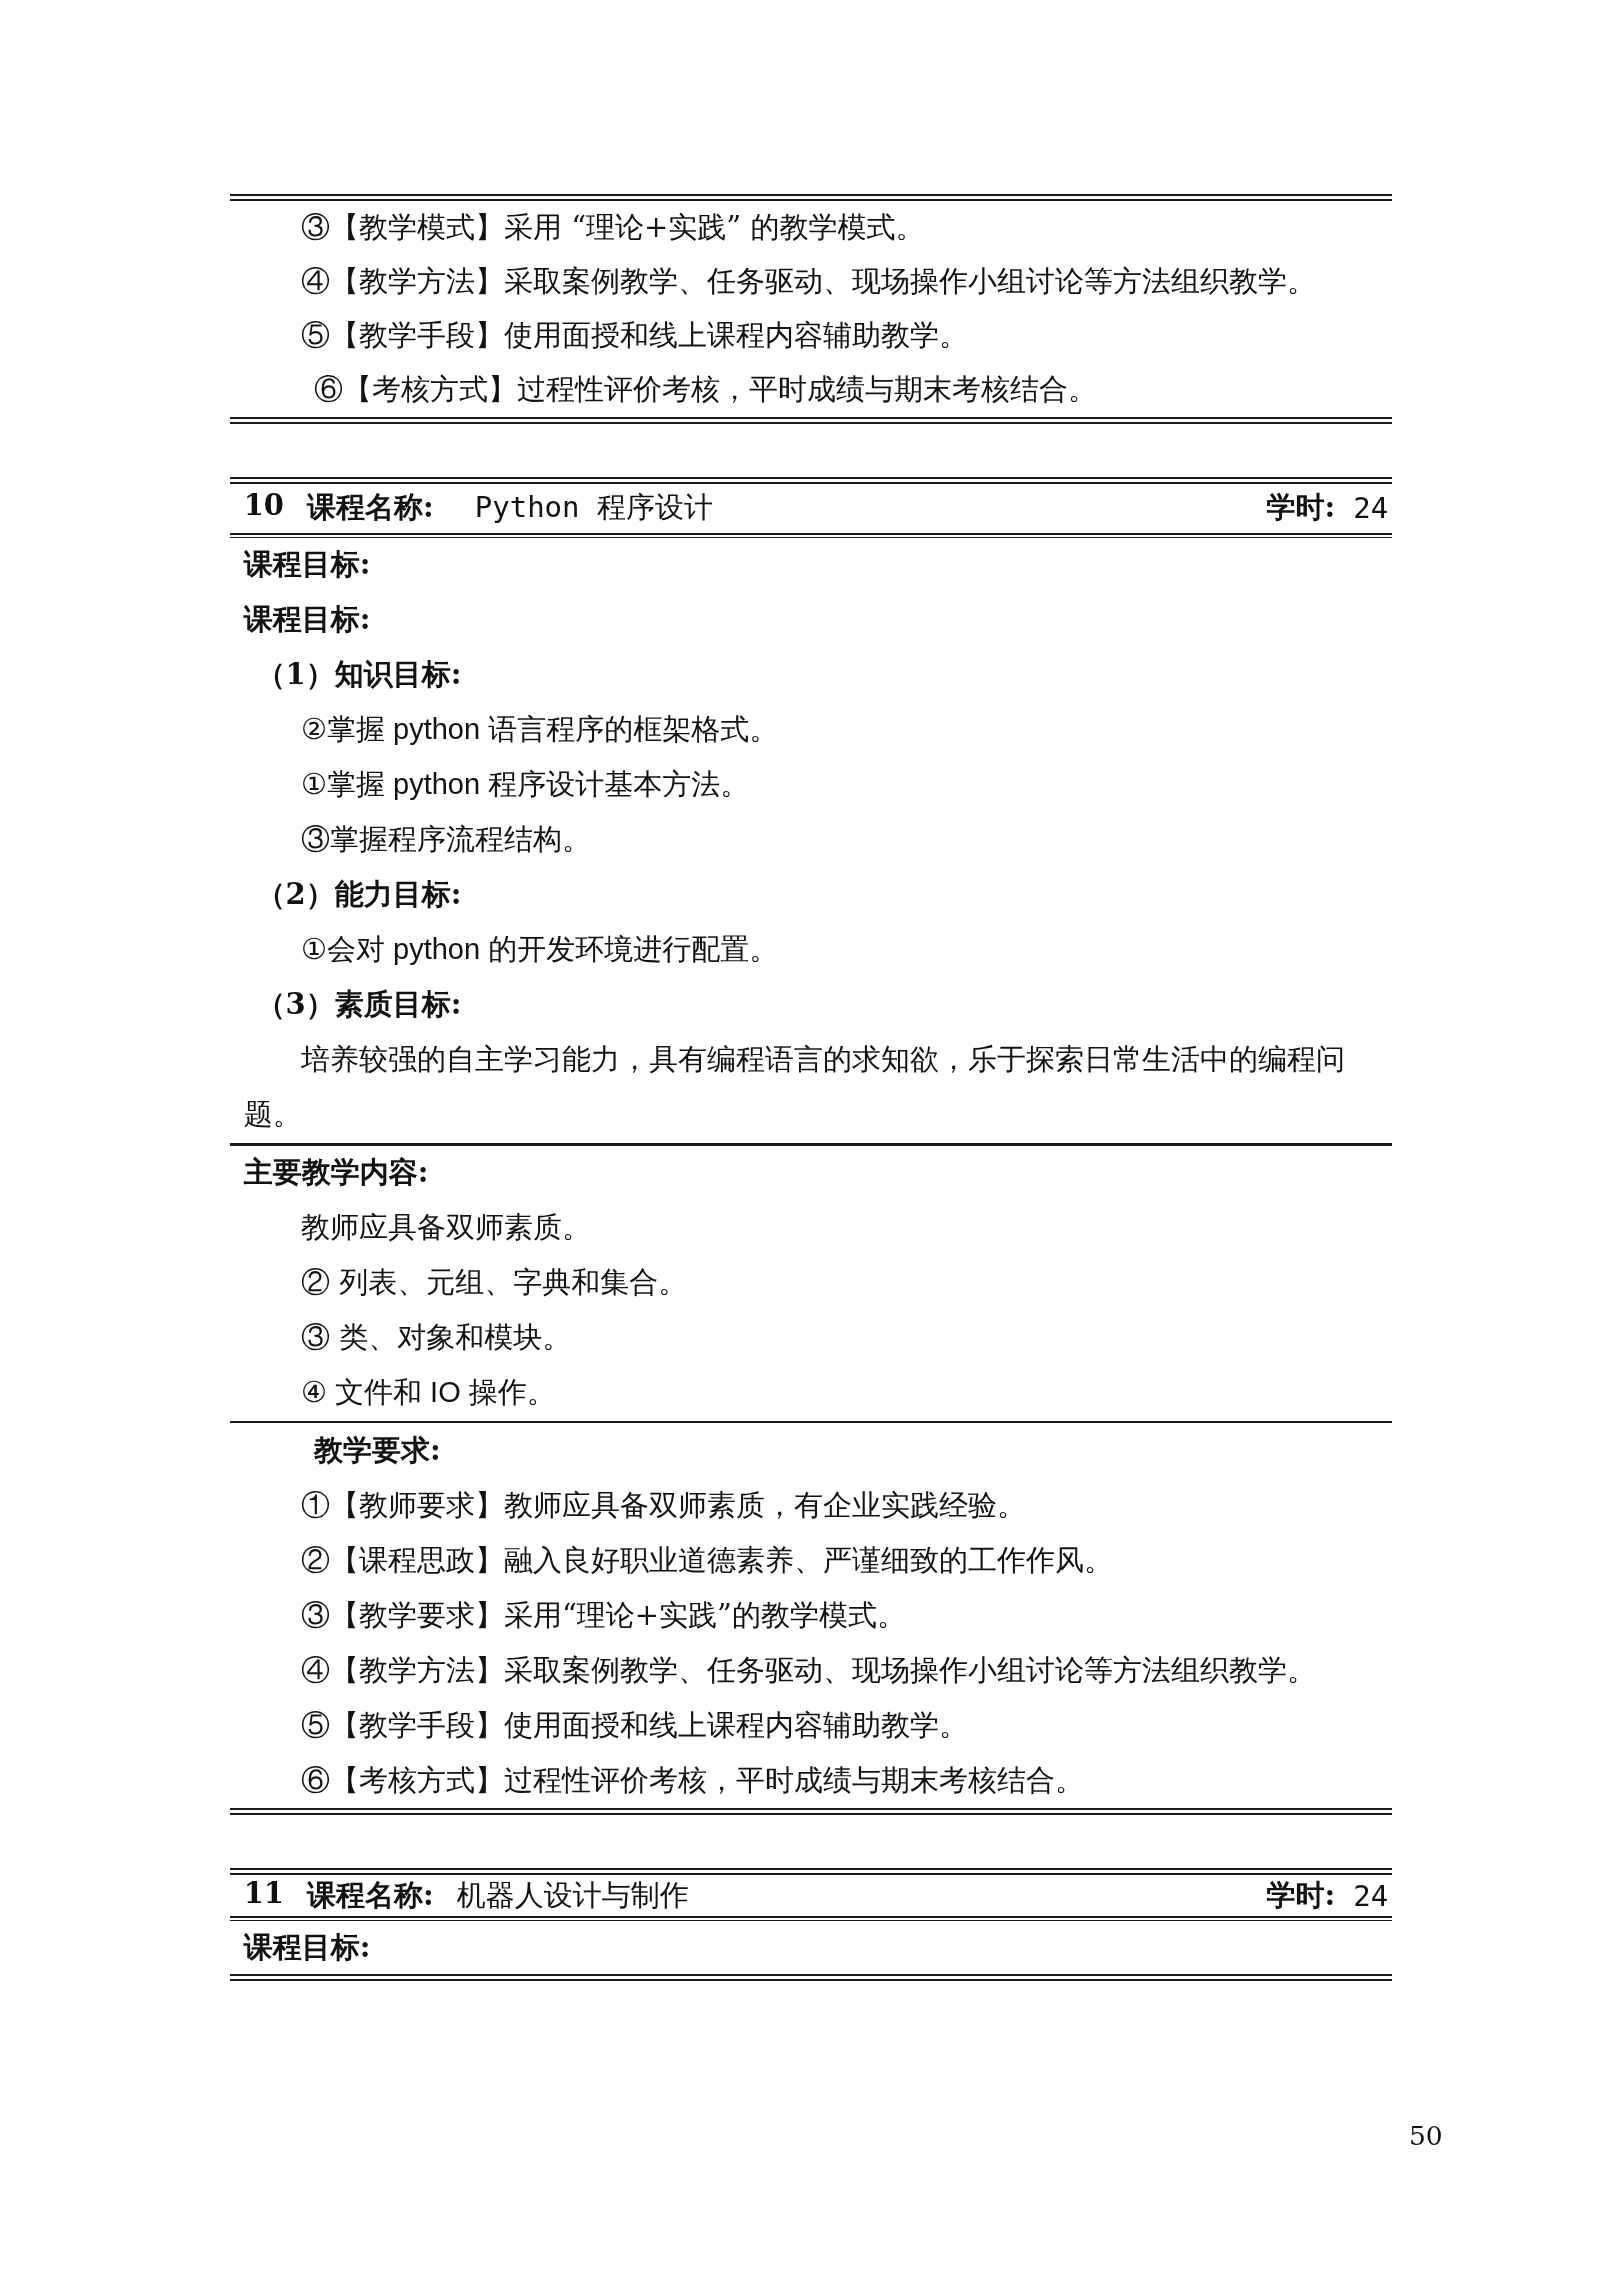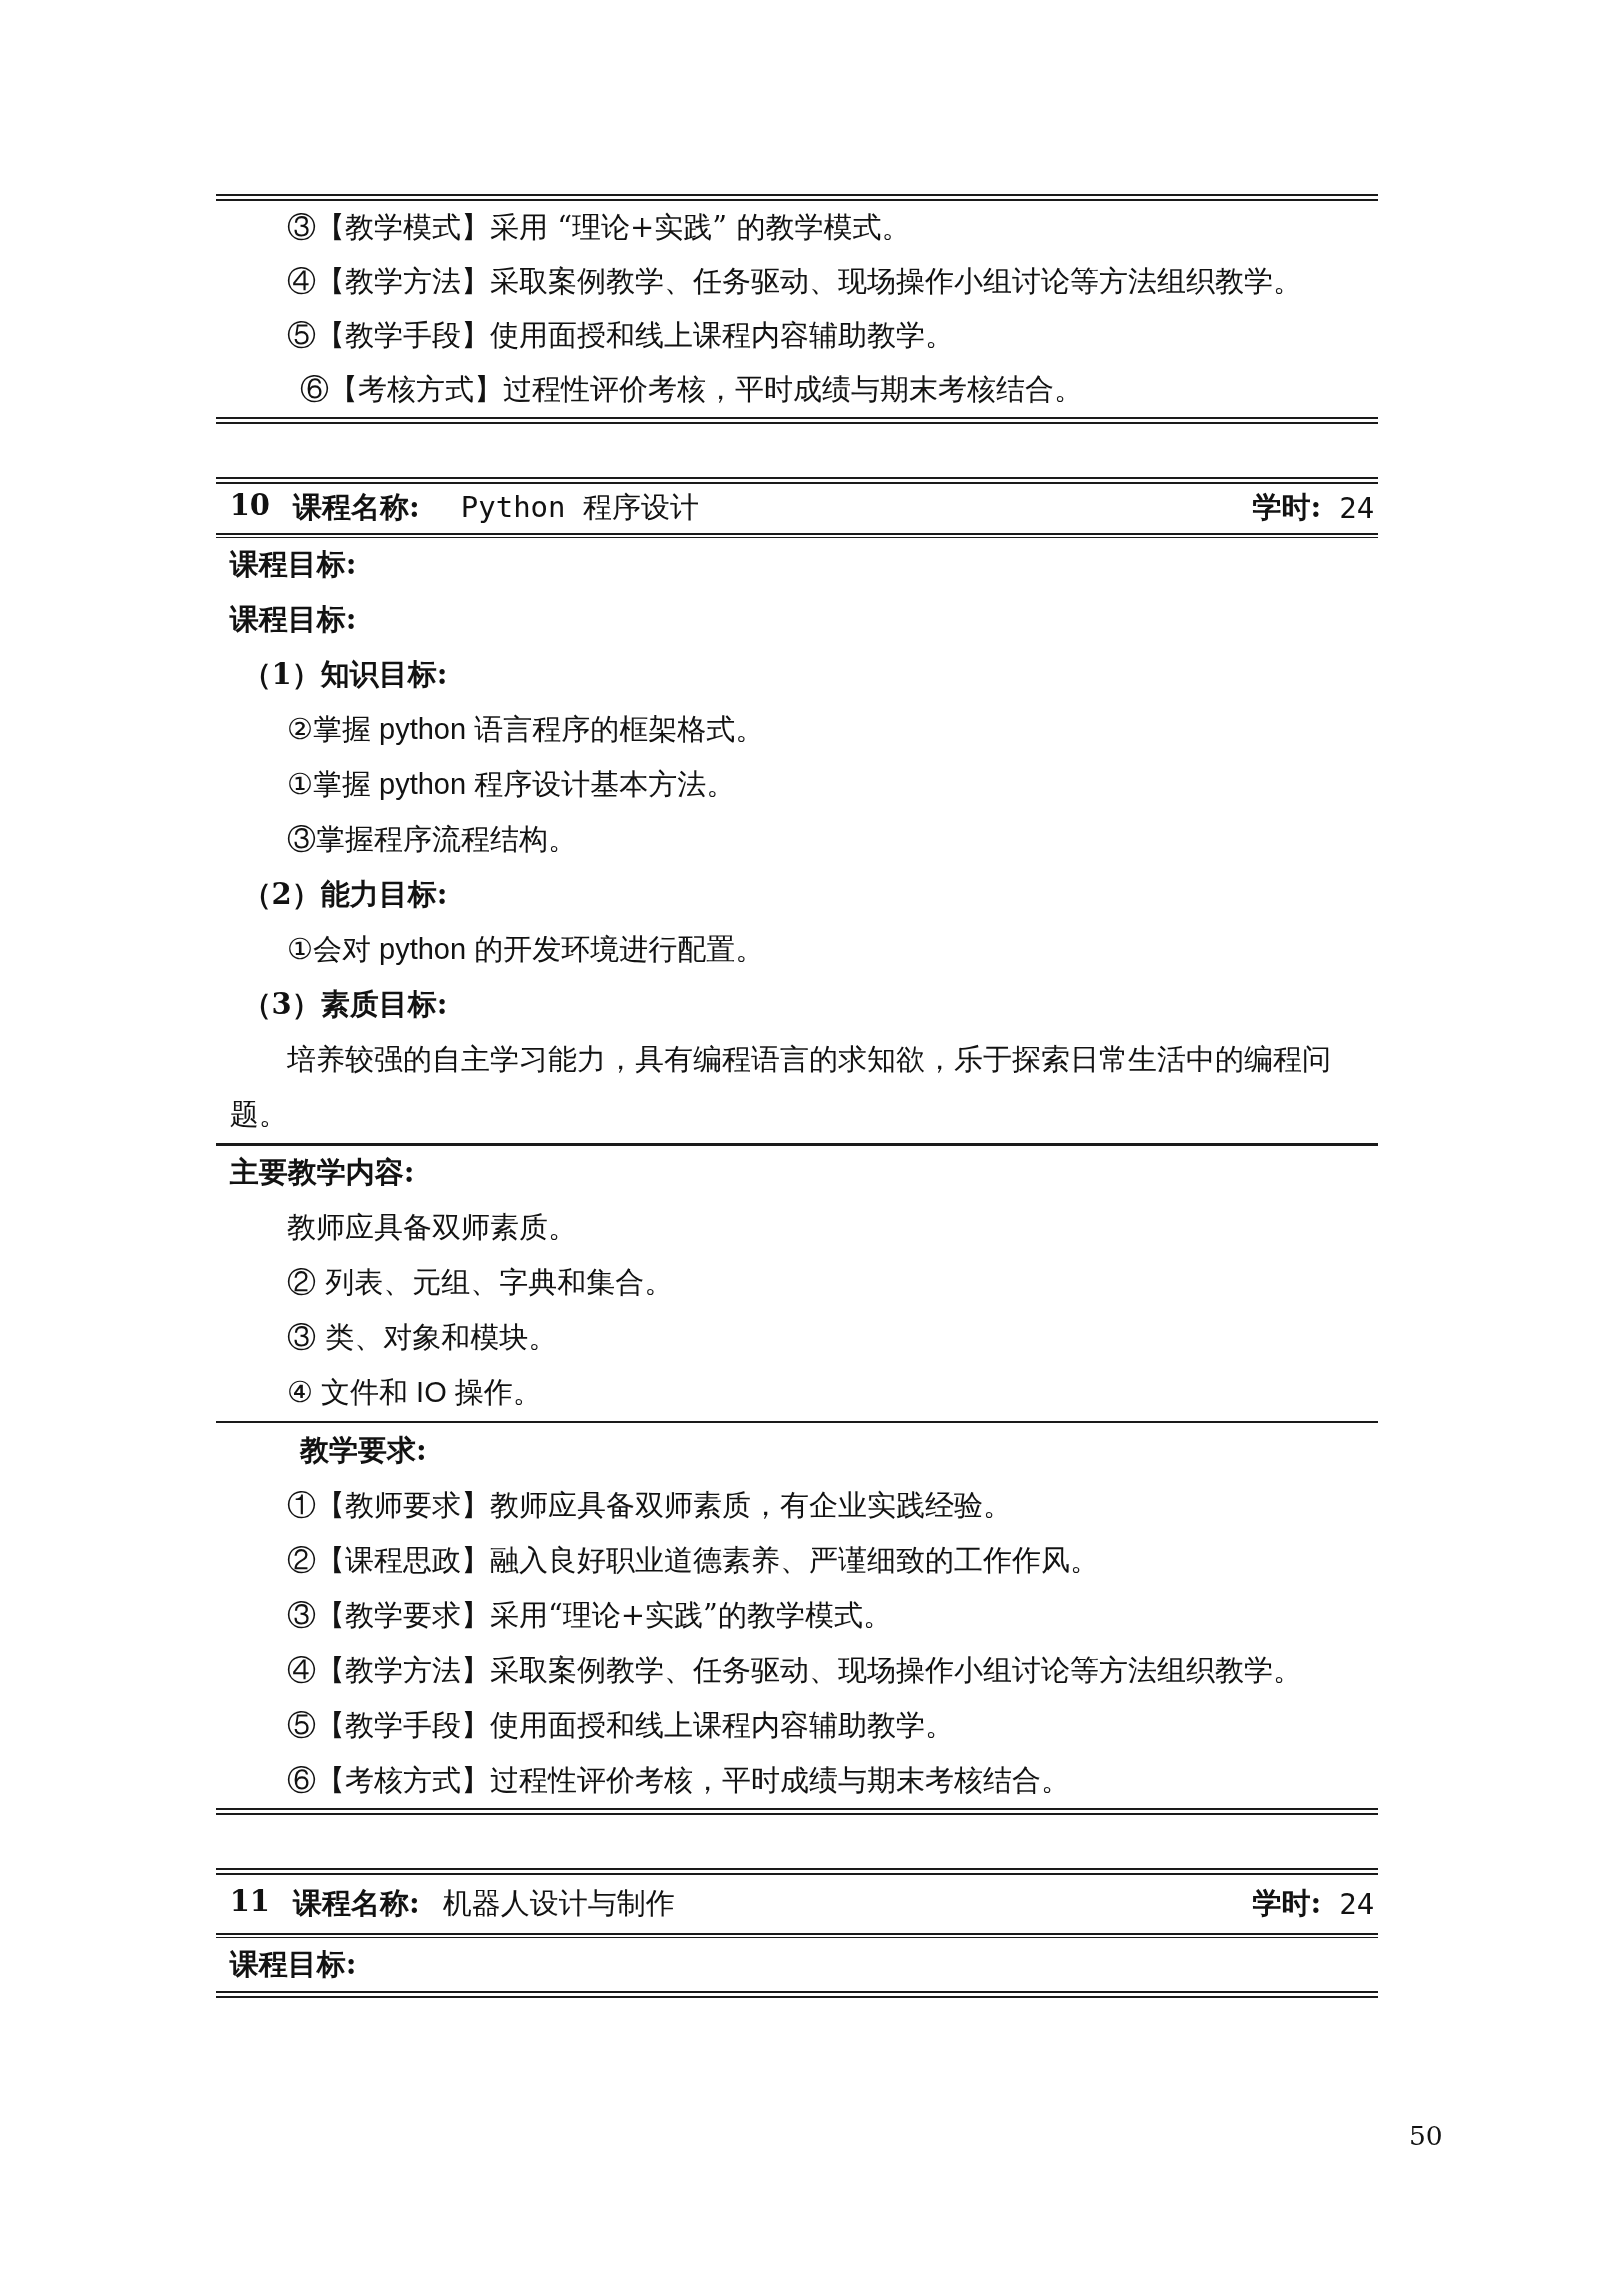"③【教学模式】采用 “理论+实践” 的教学模式。" .content { left: 216px -> 230px }
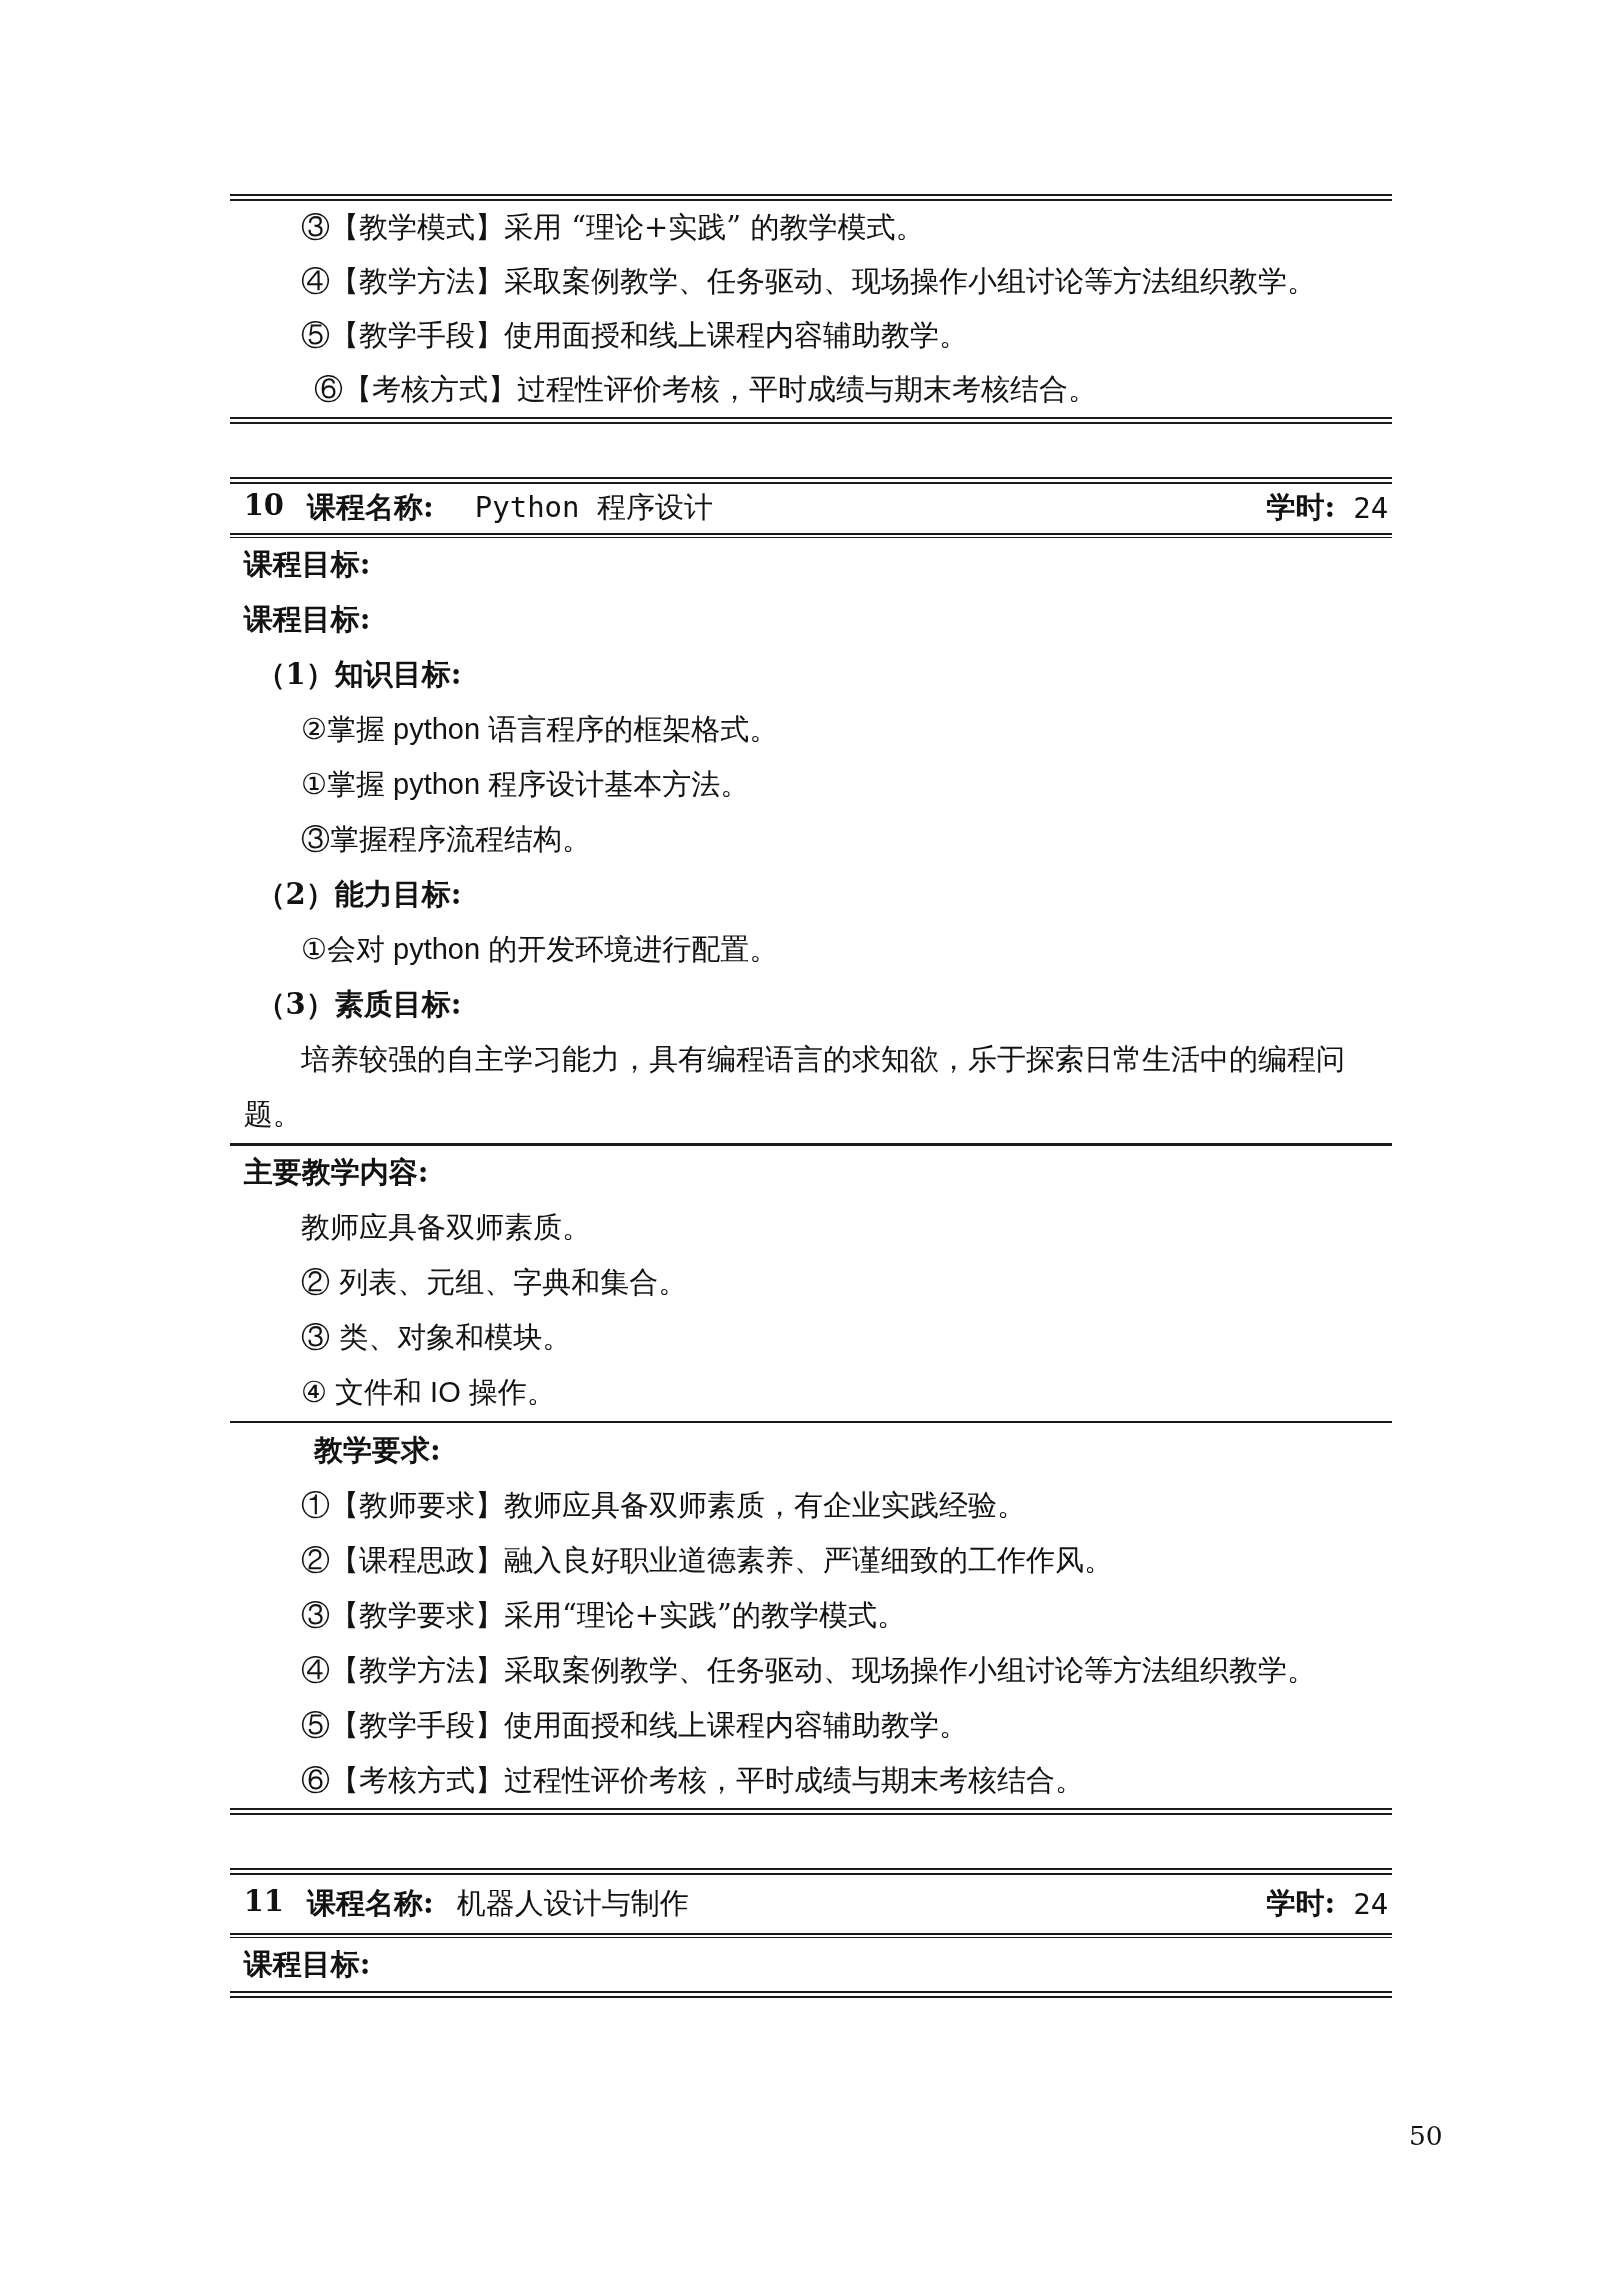"11" .row-hdr11 { height: 58px -> 41px }
